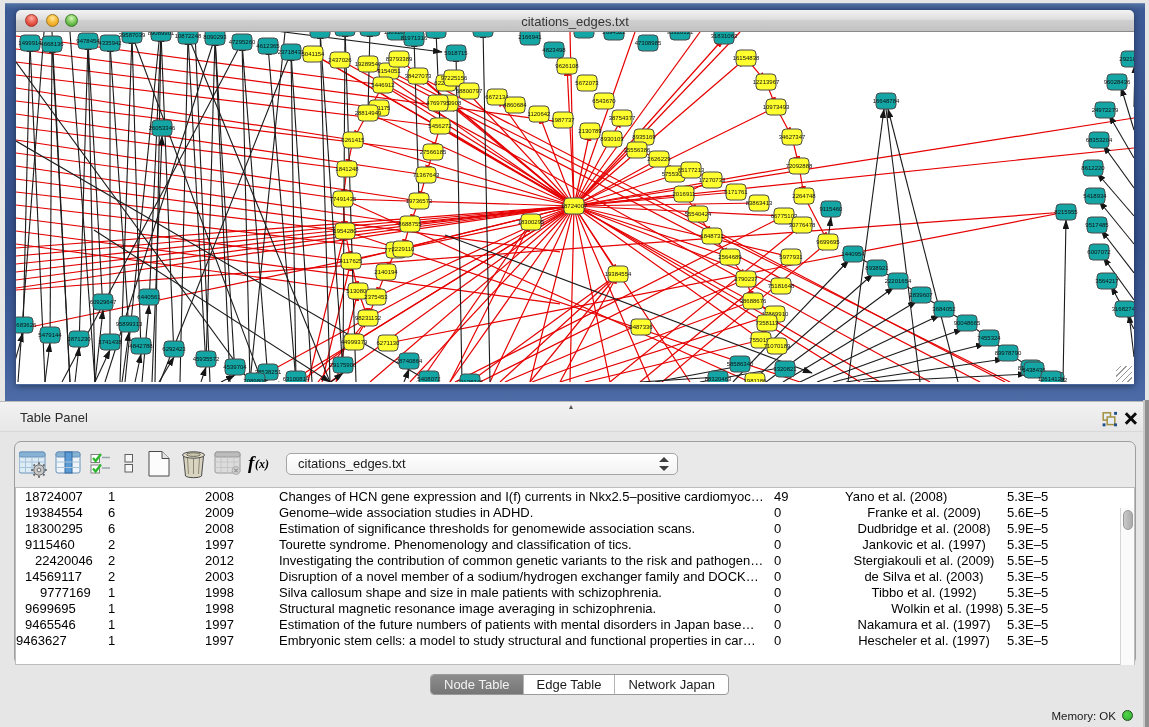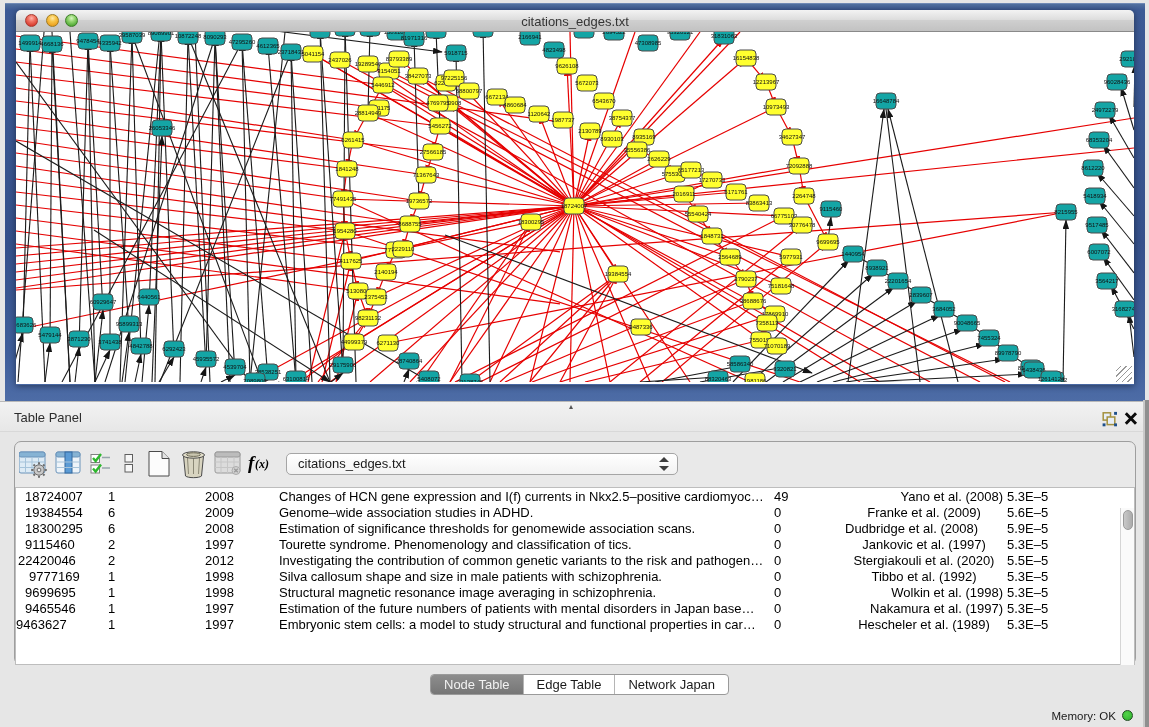"Table Panel" .tp-hd .t { left: 14px -> 20px }
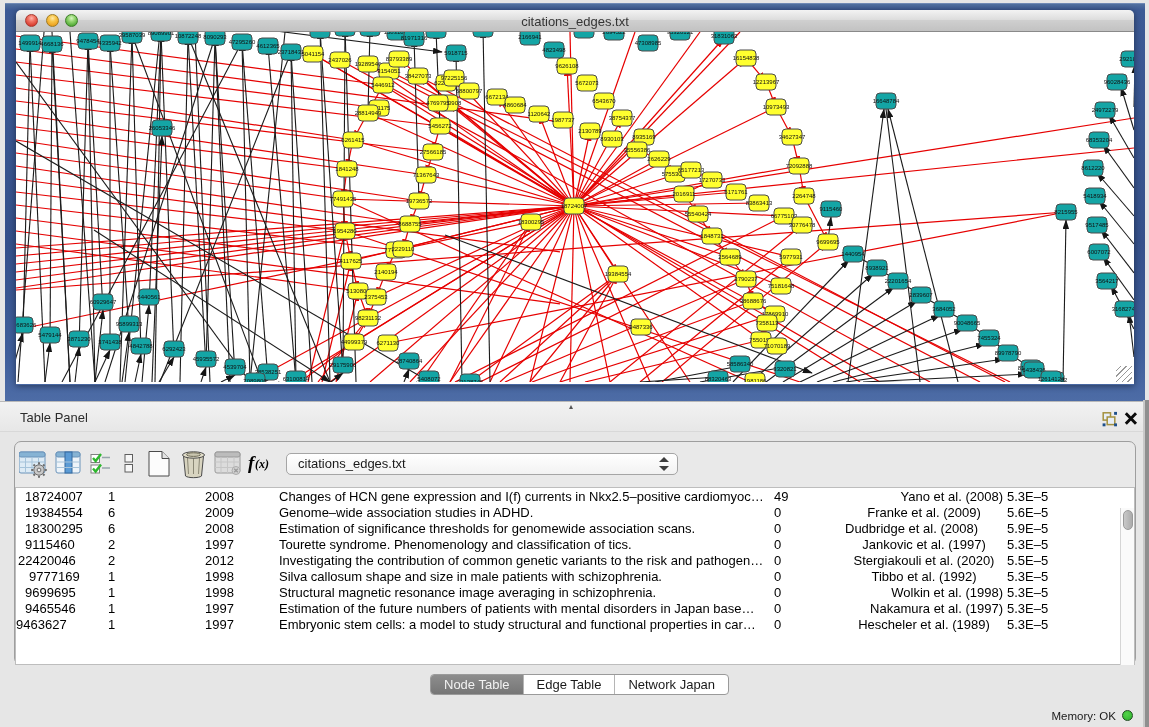"Yano et al. (2008)" td { text-align: right -> left }
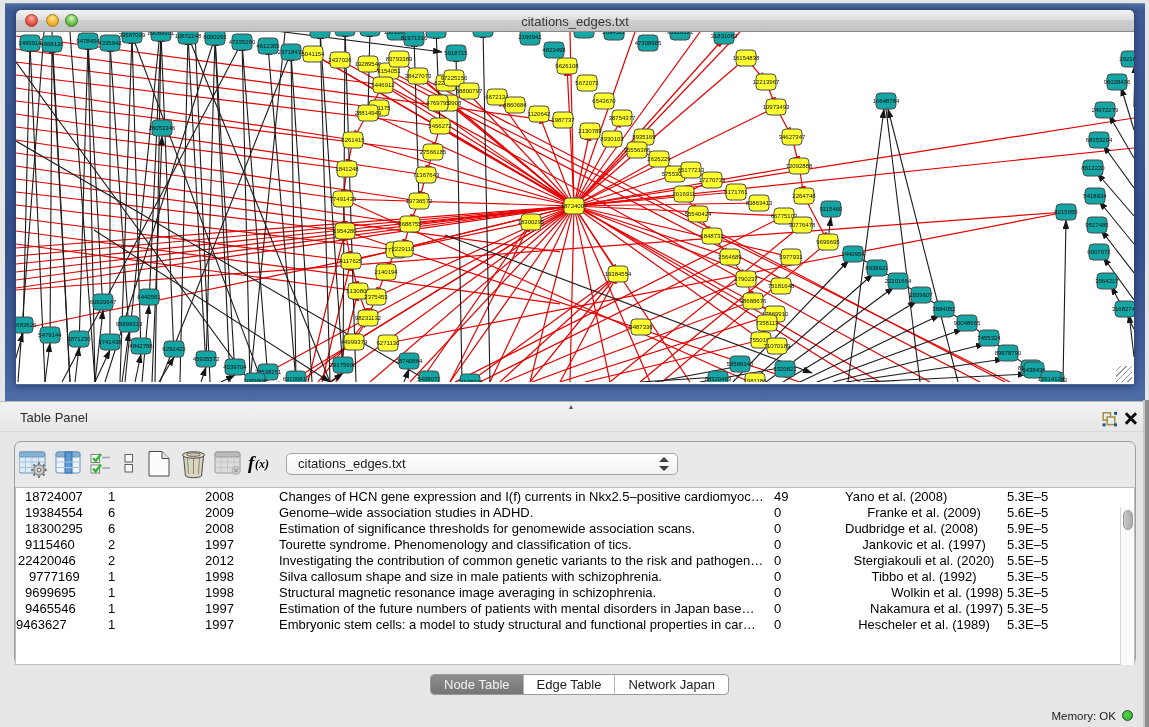"Dudbridge et al. (2008)" td { text-align: left -> center }
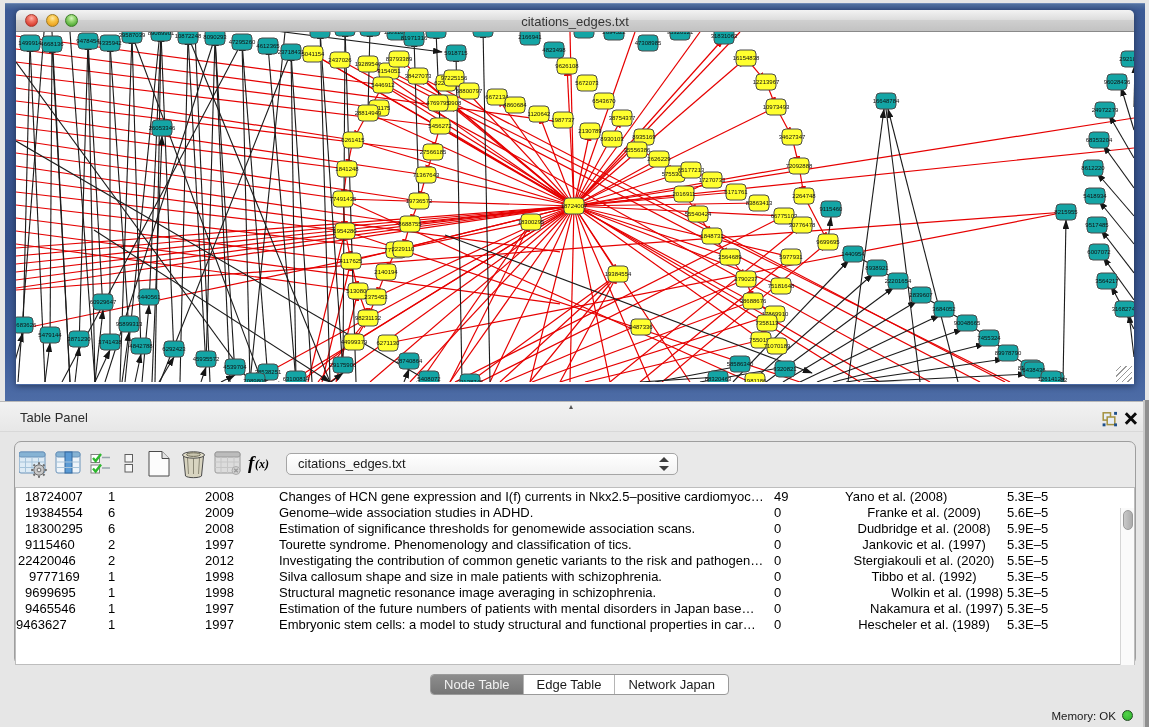"22420046" td { padding-left: 2px -> 19px }
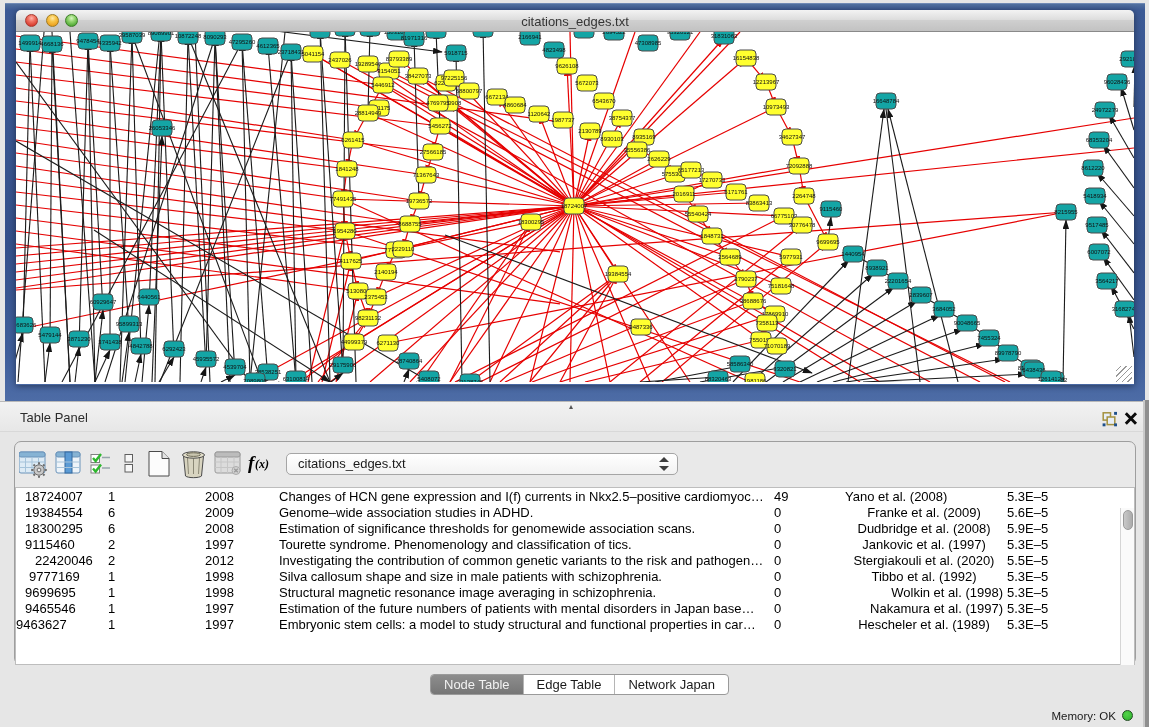"Stergiakouli et al. (2020)" td { text: 2020 -> 2009 }
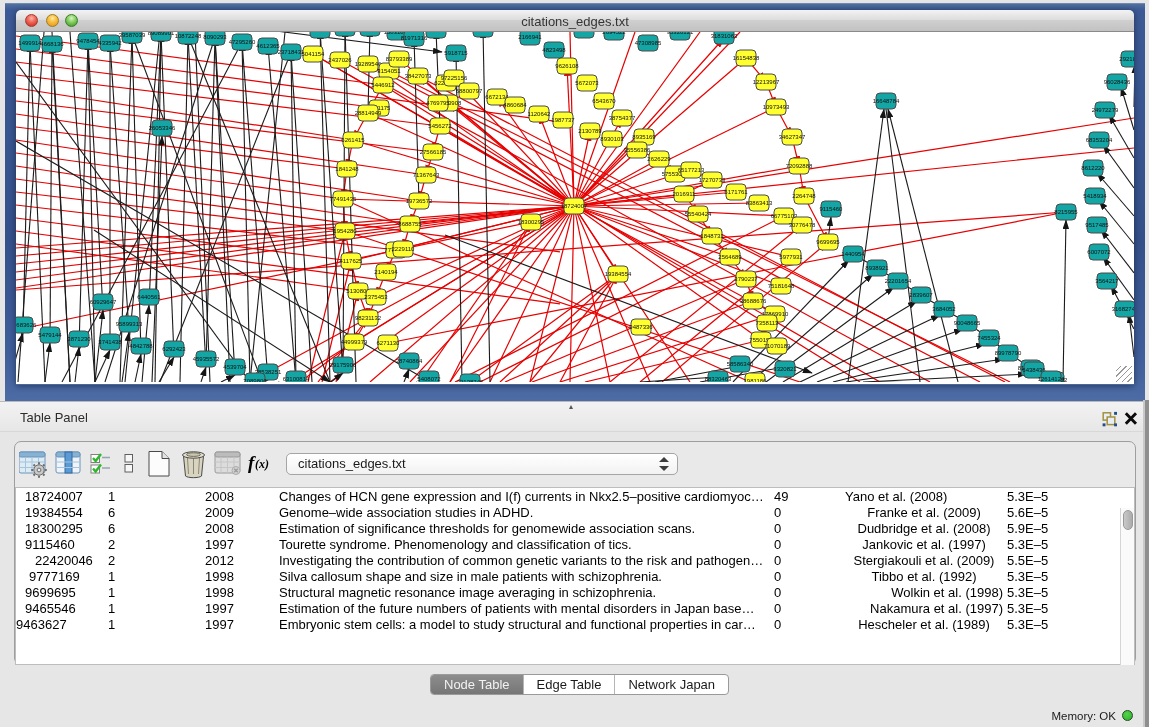"14569117" tr { html: none -> <tr> <td>14569117</td> <td>2</td> <td>2003</td> <td>Disruption of a novel member of a sodium/hydrogen exchanger family and DOCK…</td> <td>0</td> <td>de Silva et al. (2003)</td> <td>5.3E–5</td> </tr> }
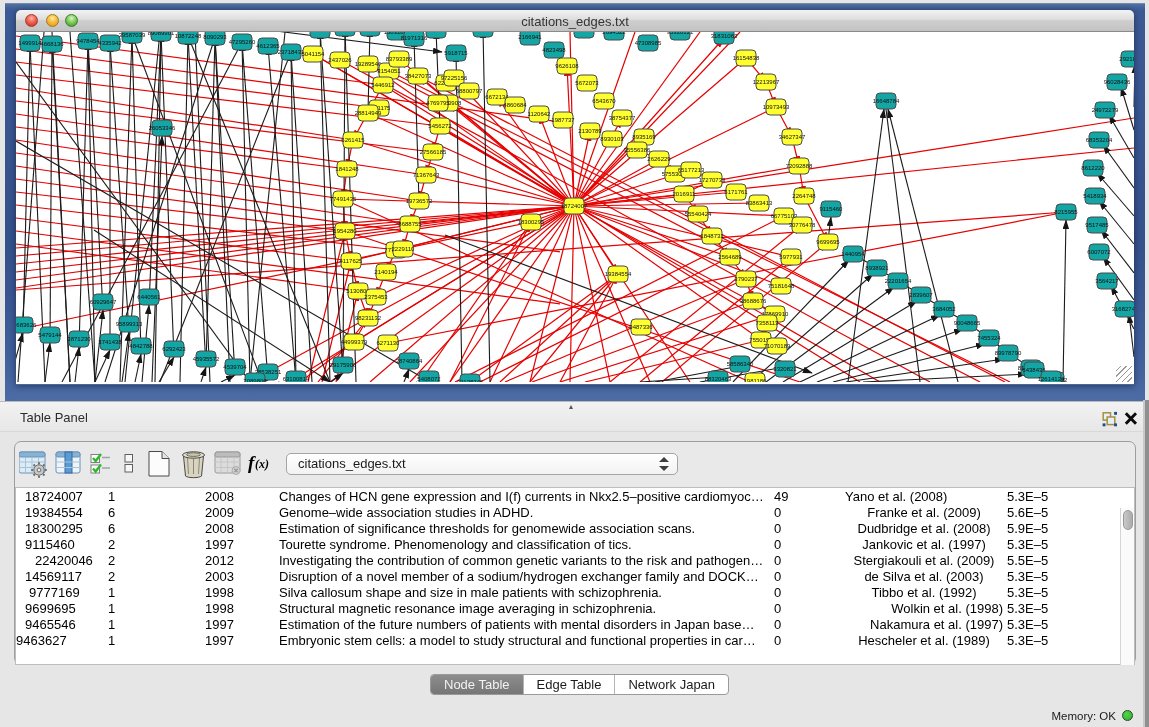"9777169" td { padding-left: 13px -> 24px }
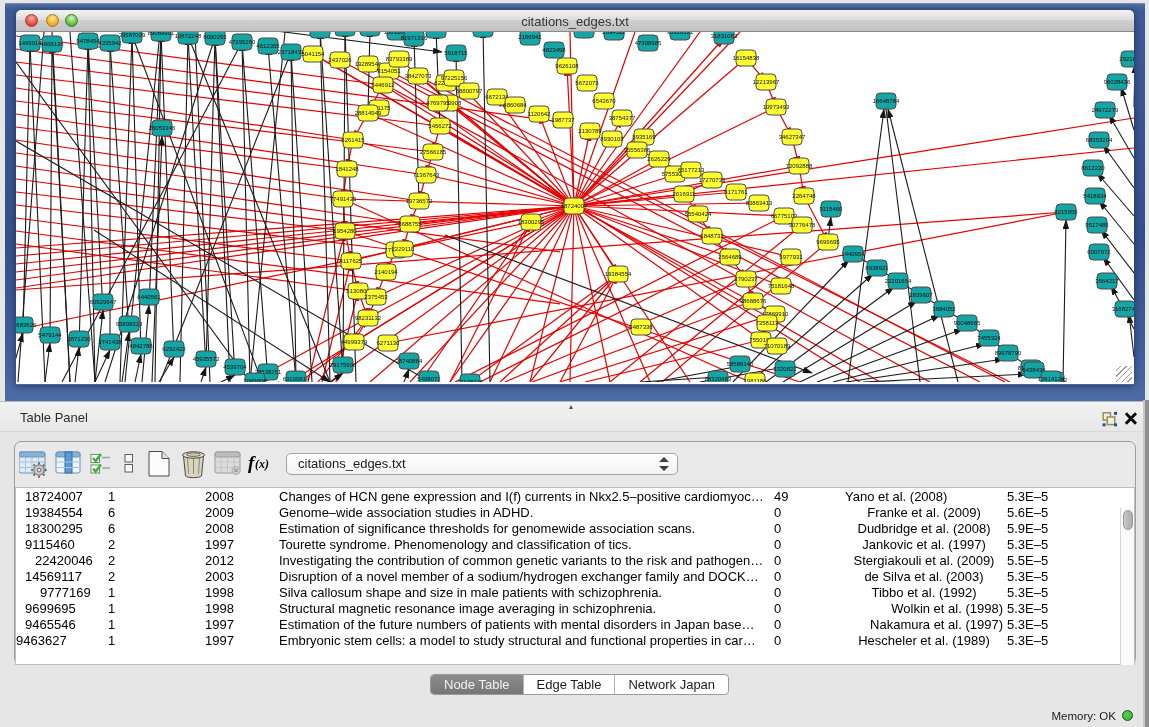"Nakamura et al. (1997)" td { text-align: right -> center }
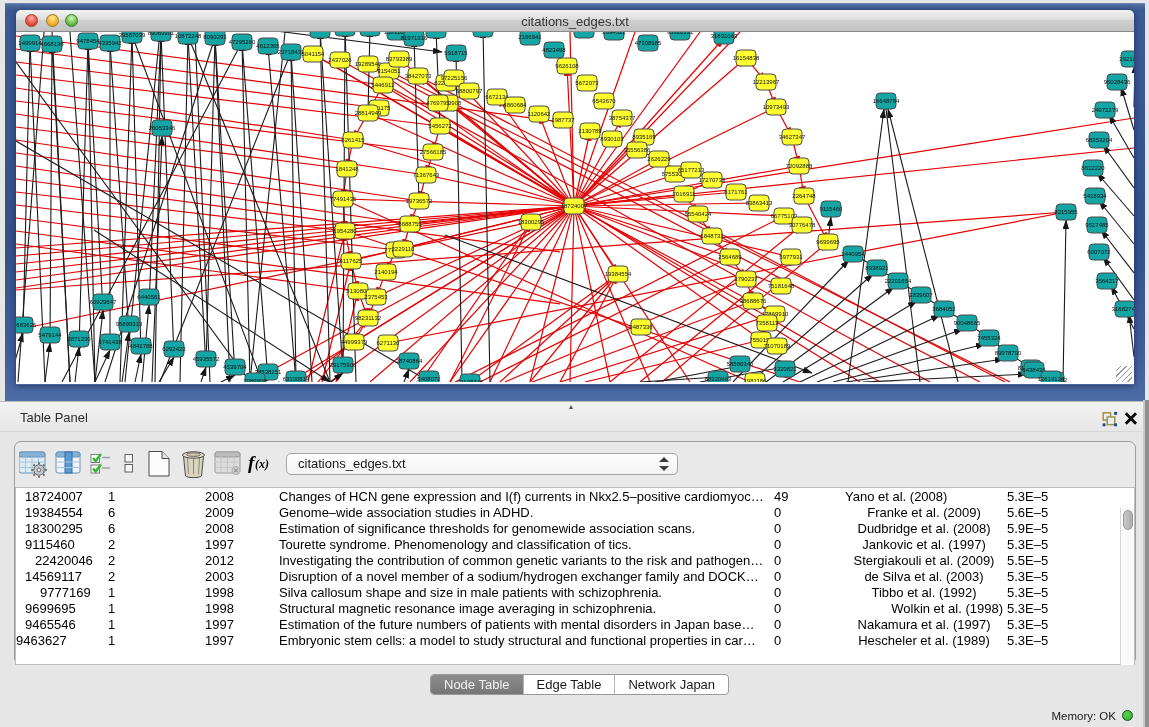"Hescheler et al. (1989)" td { text: 1989 -> 1997 }
